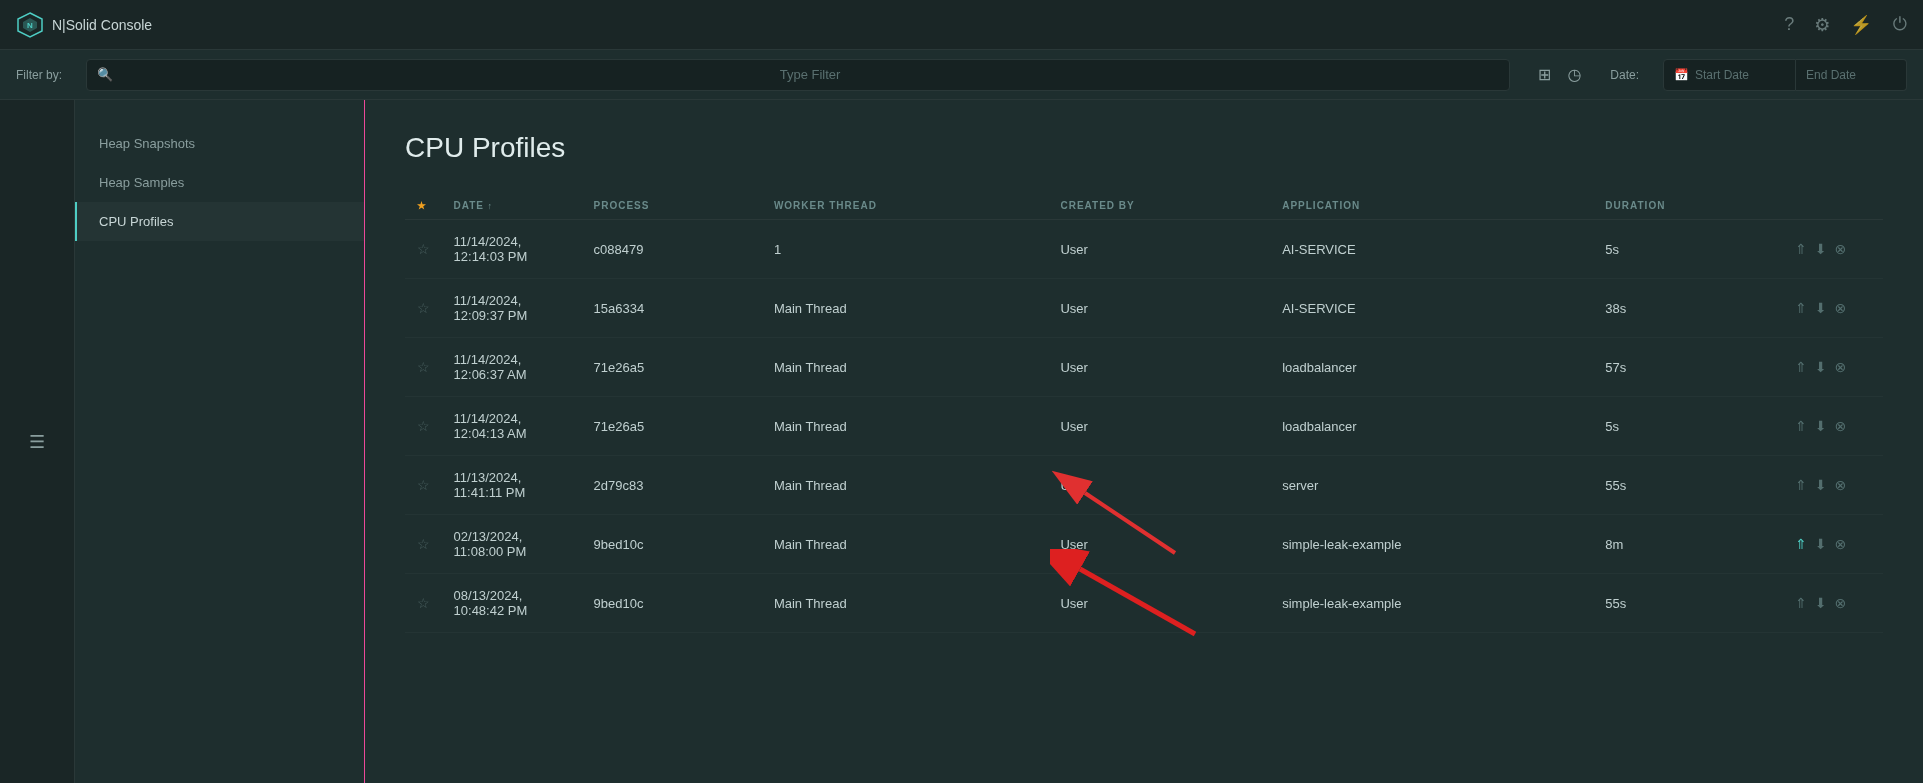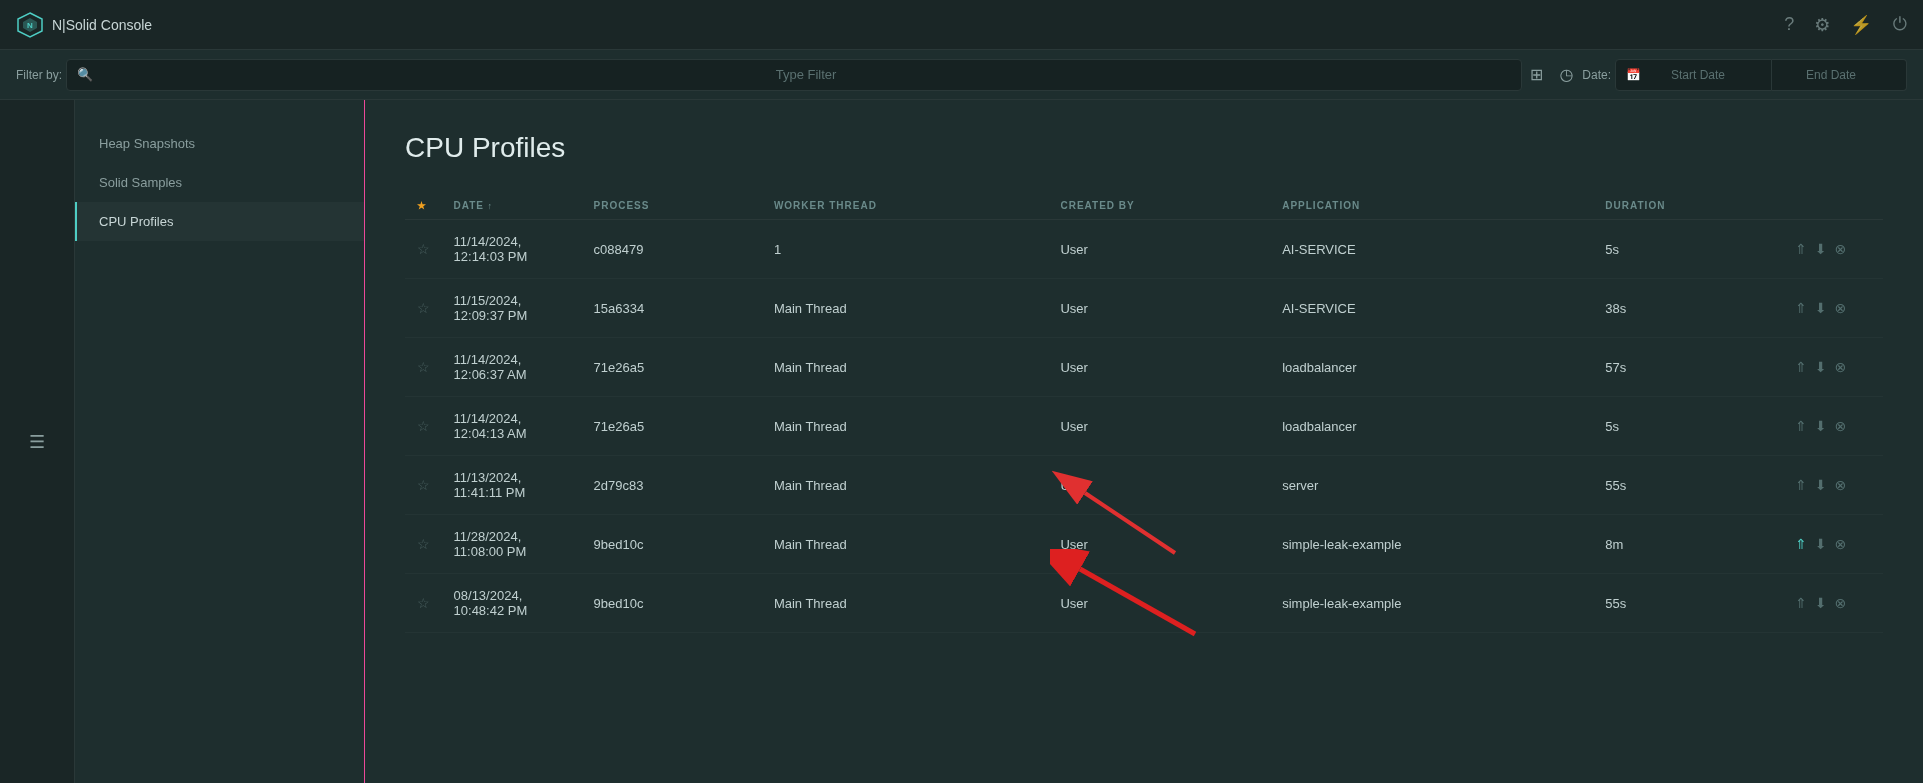"Filter by:" .filter-bar { gap: 4px -> 24px }
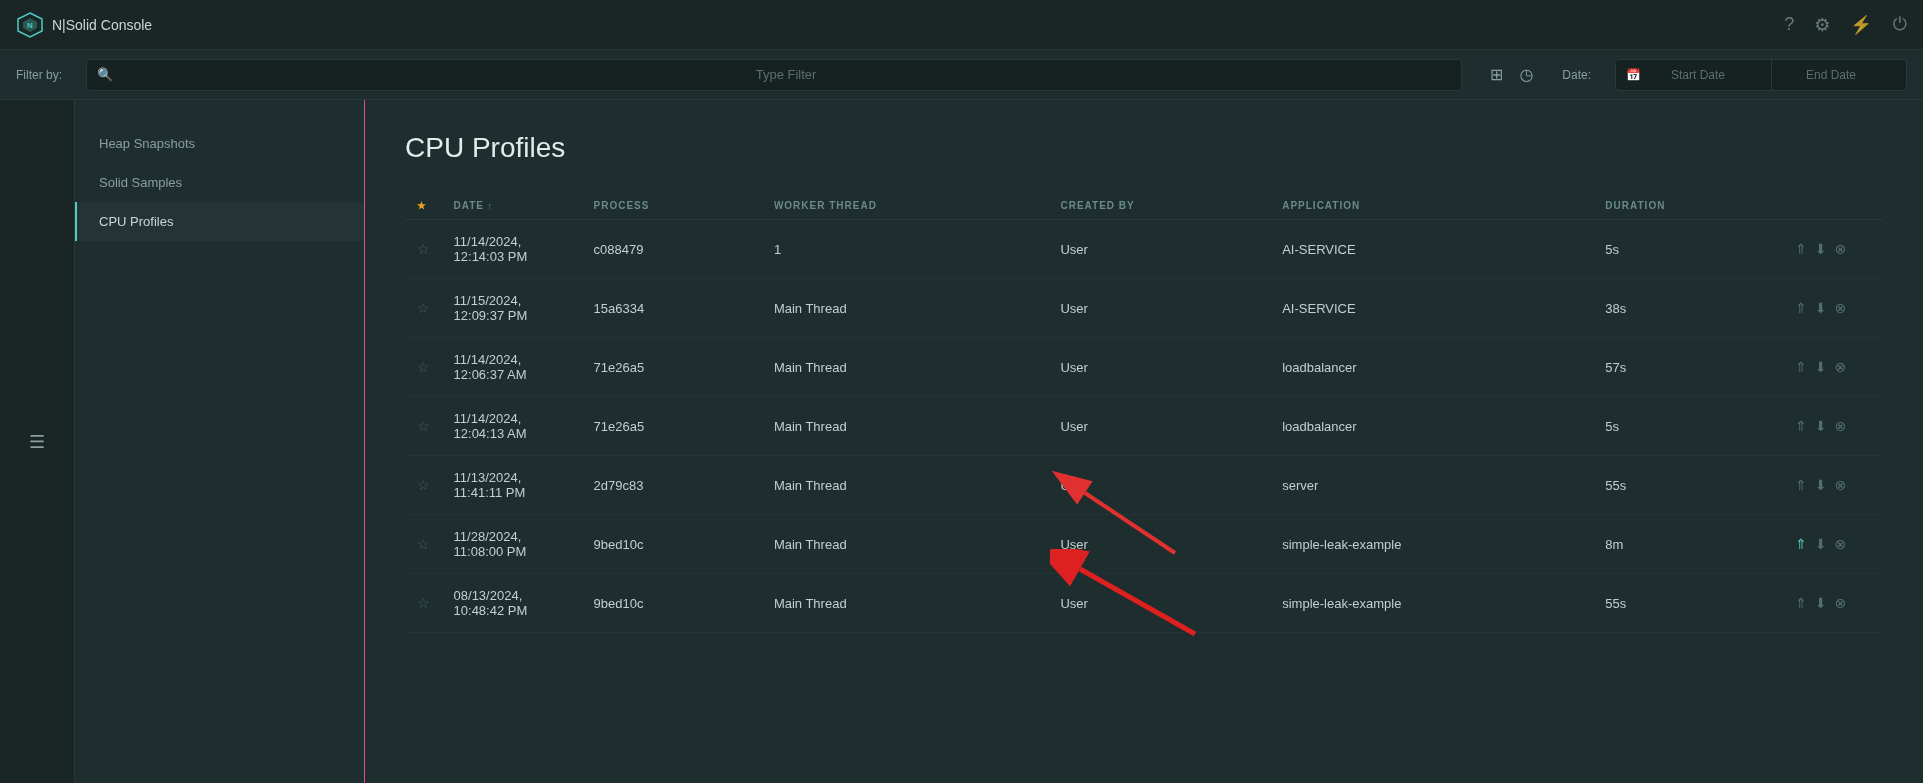"Start Date" .date-input-wrap input { margin-left: 24px -> none }
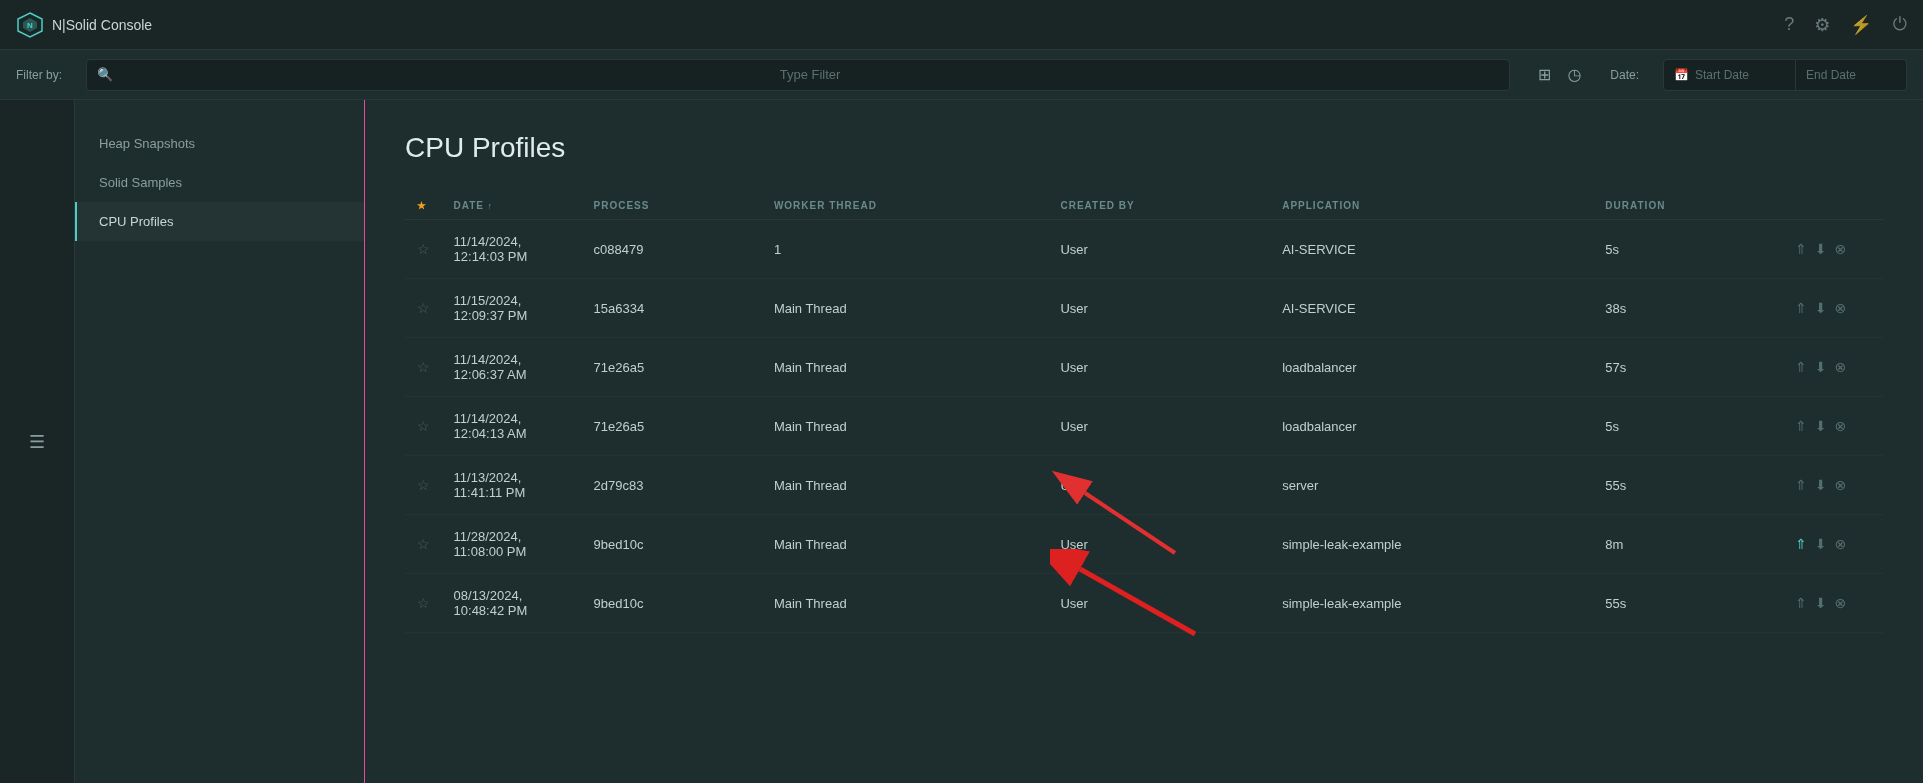"Solid Samples" span { text: Solid -> Heap }
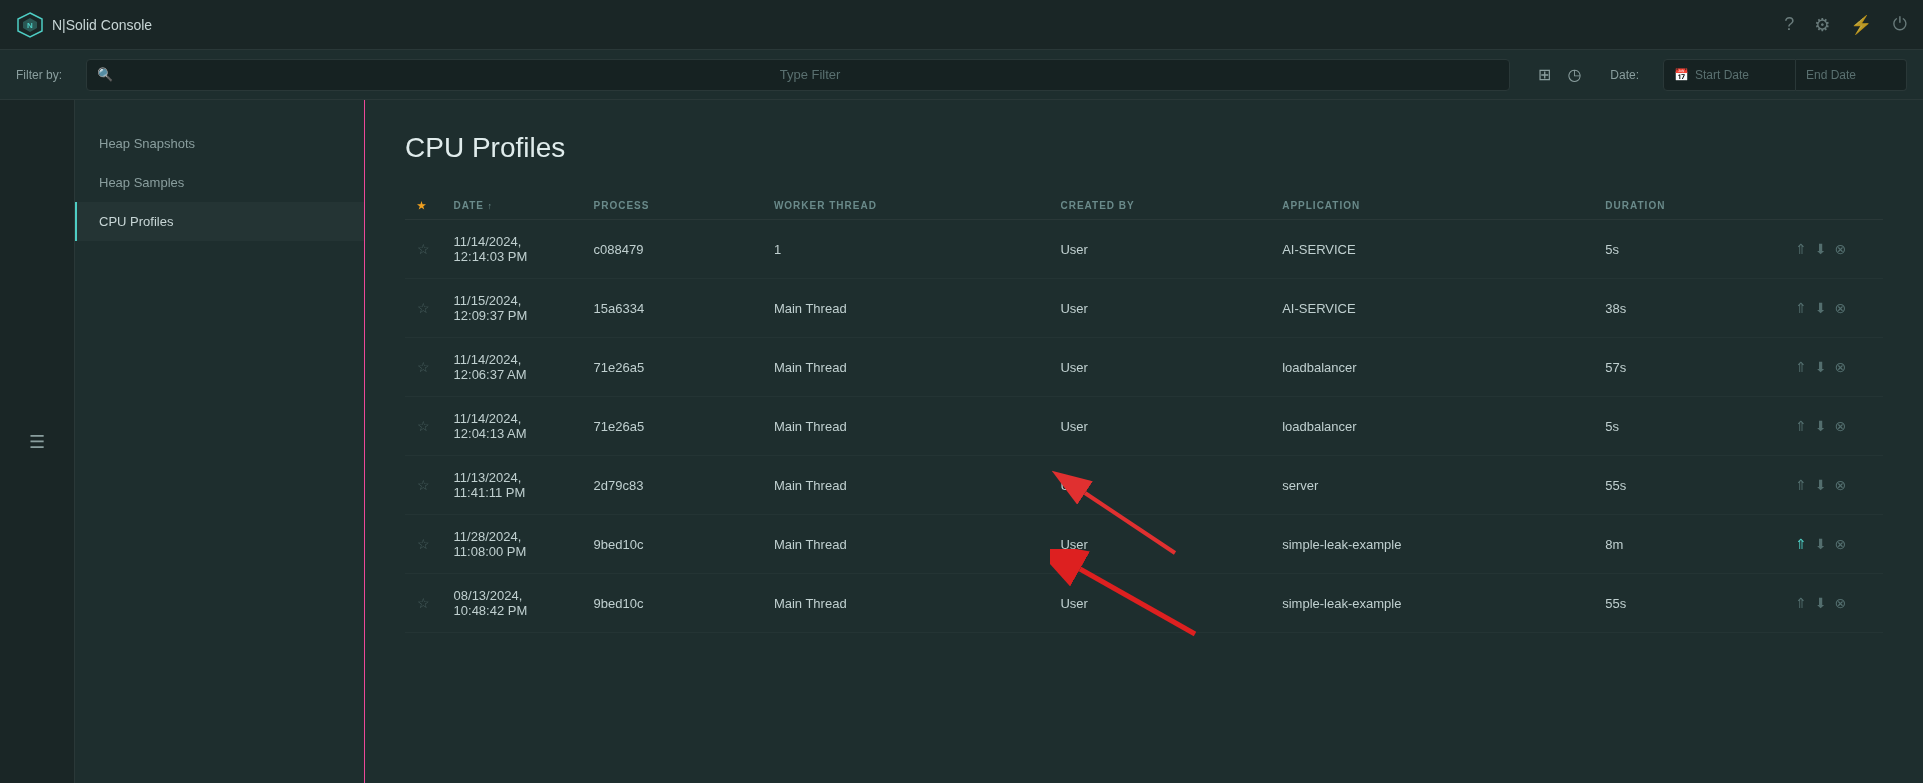"11/15/2024, 12:09:37 PM" td { text: 11/15/2024 -> 11/14/2024 }
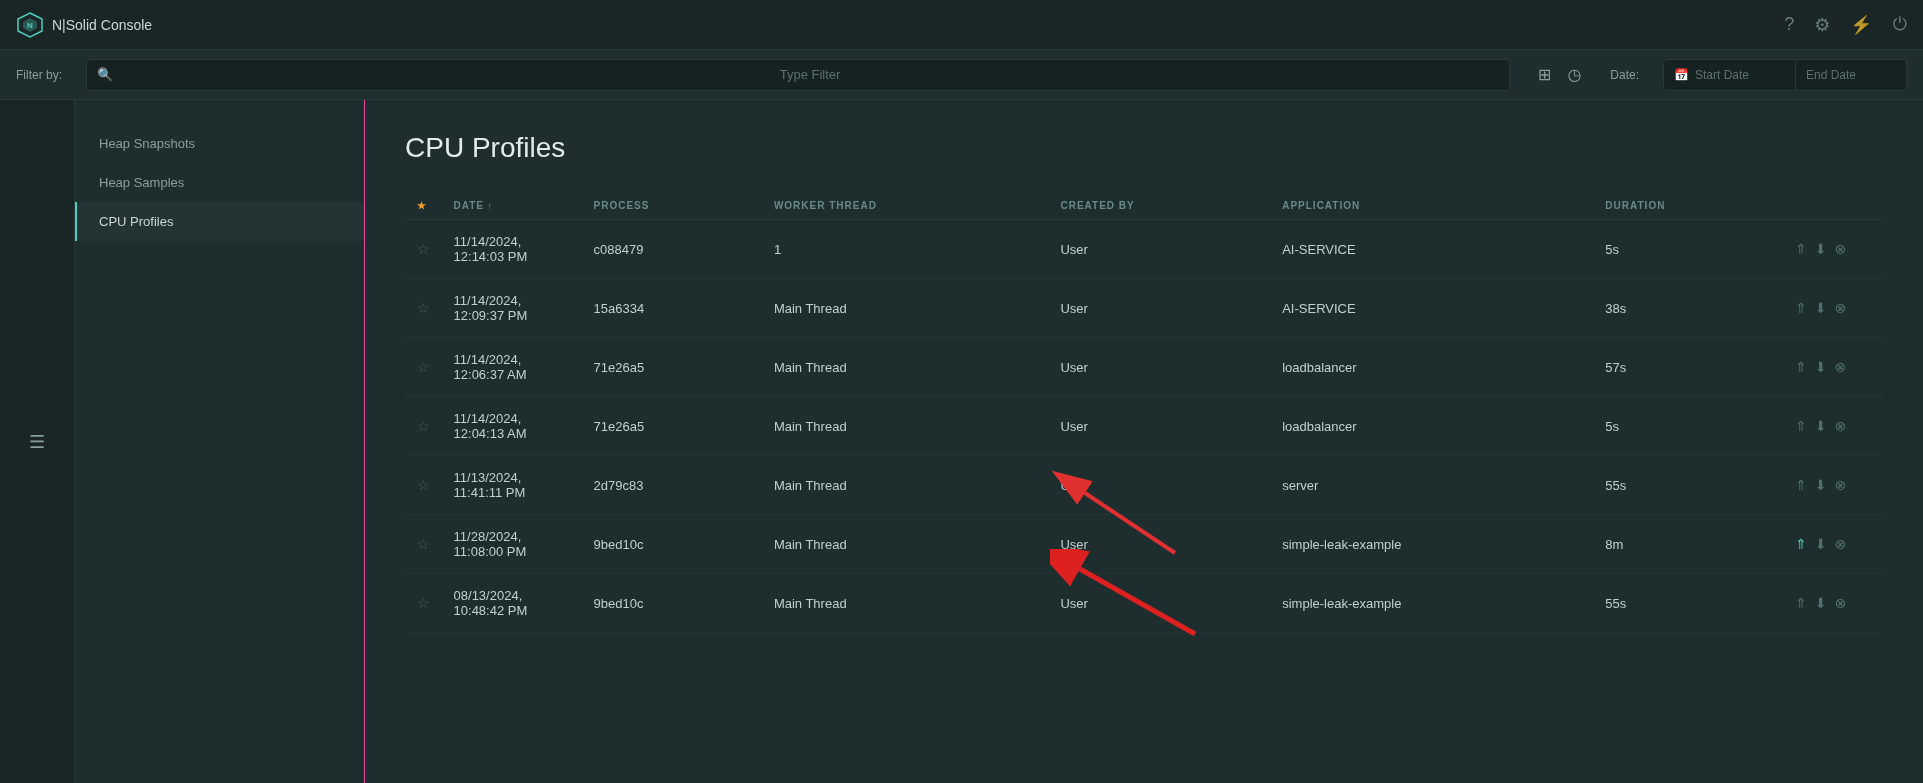"11/28/2024, 11:08:00 PM" td { text: 11/28/2024 -> 02/13/2024 }
